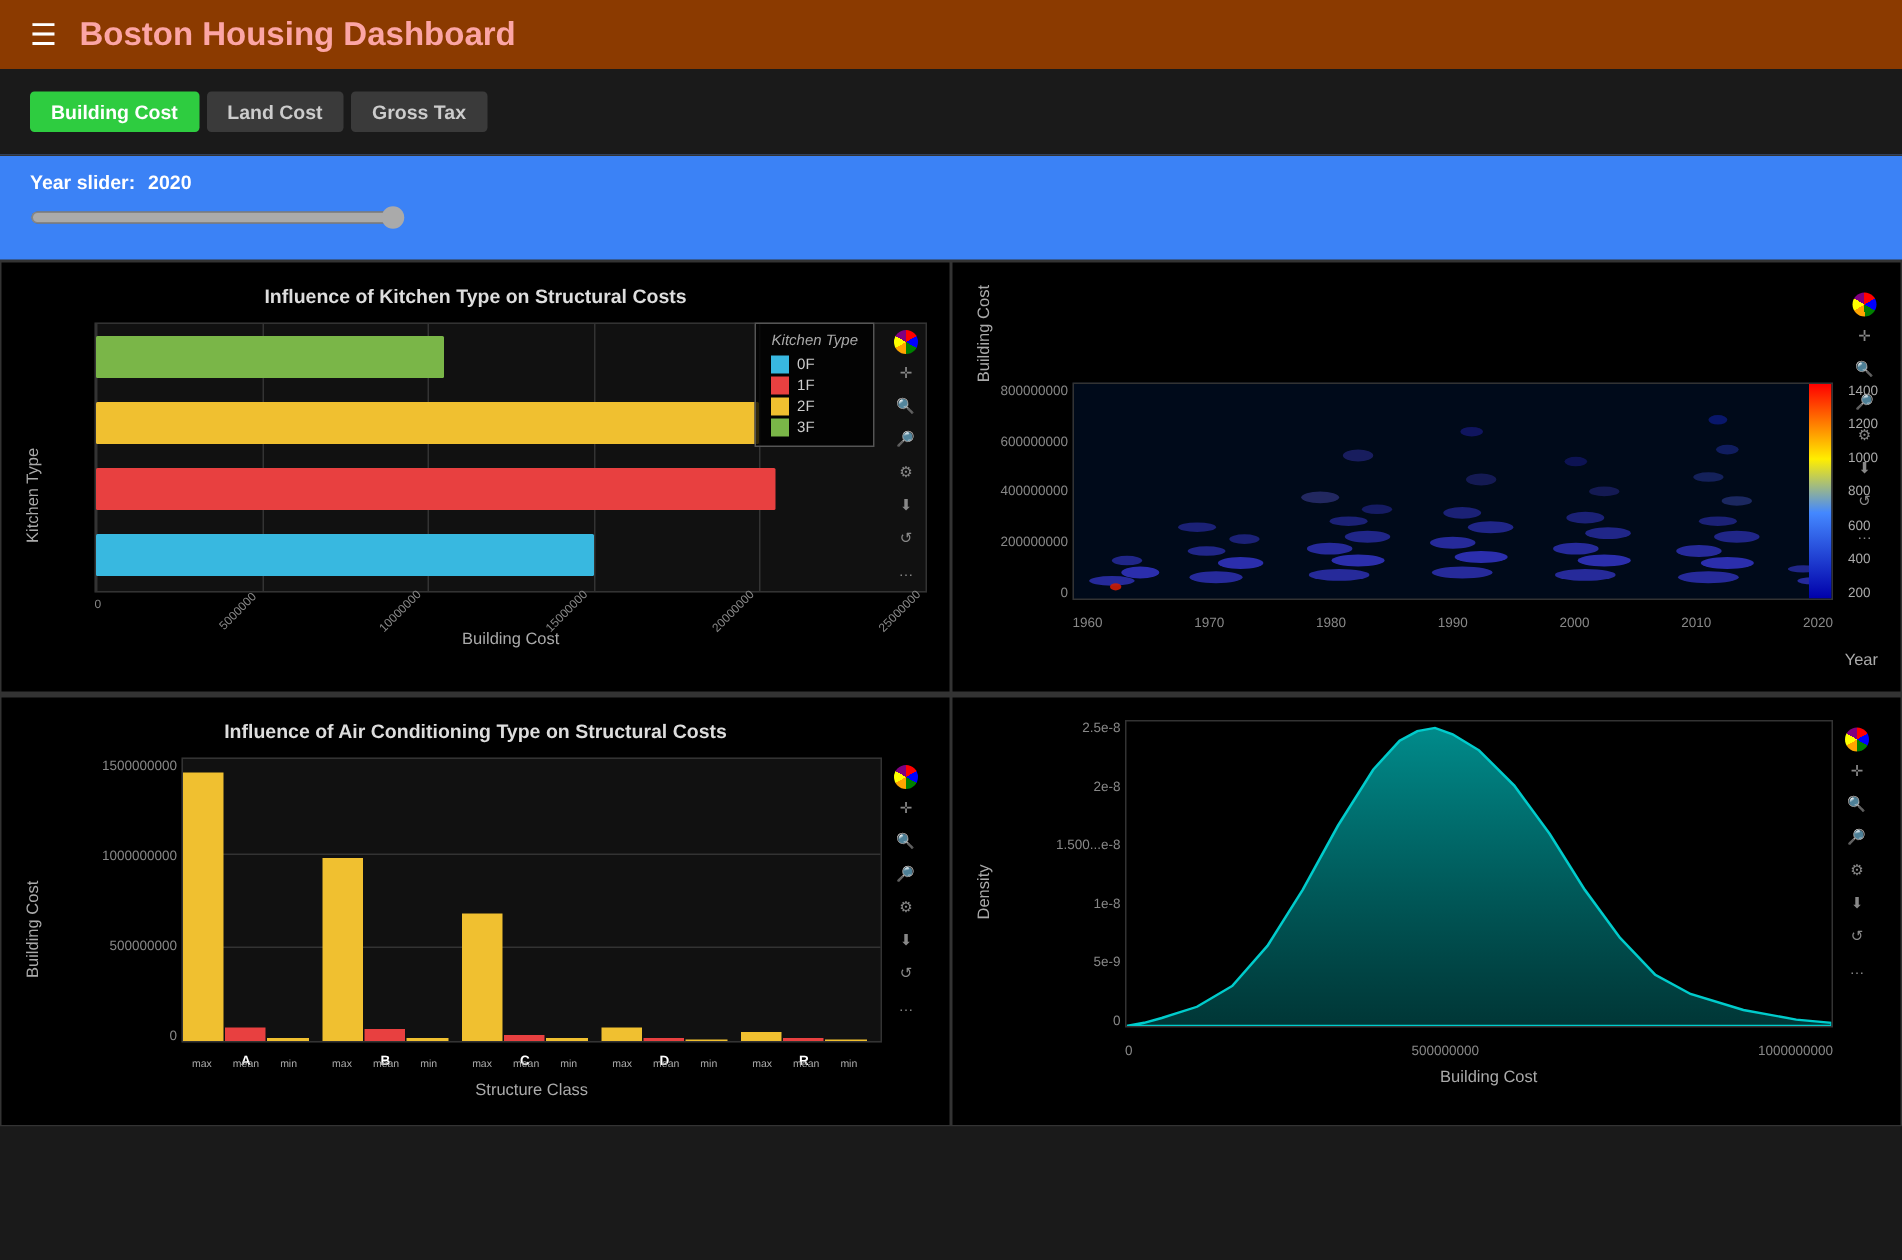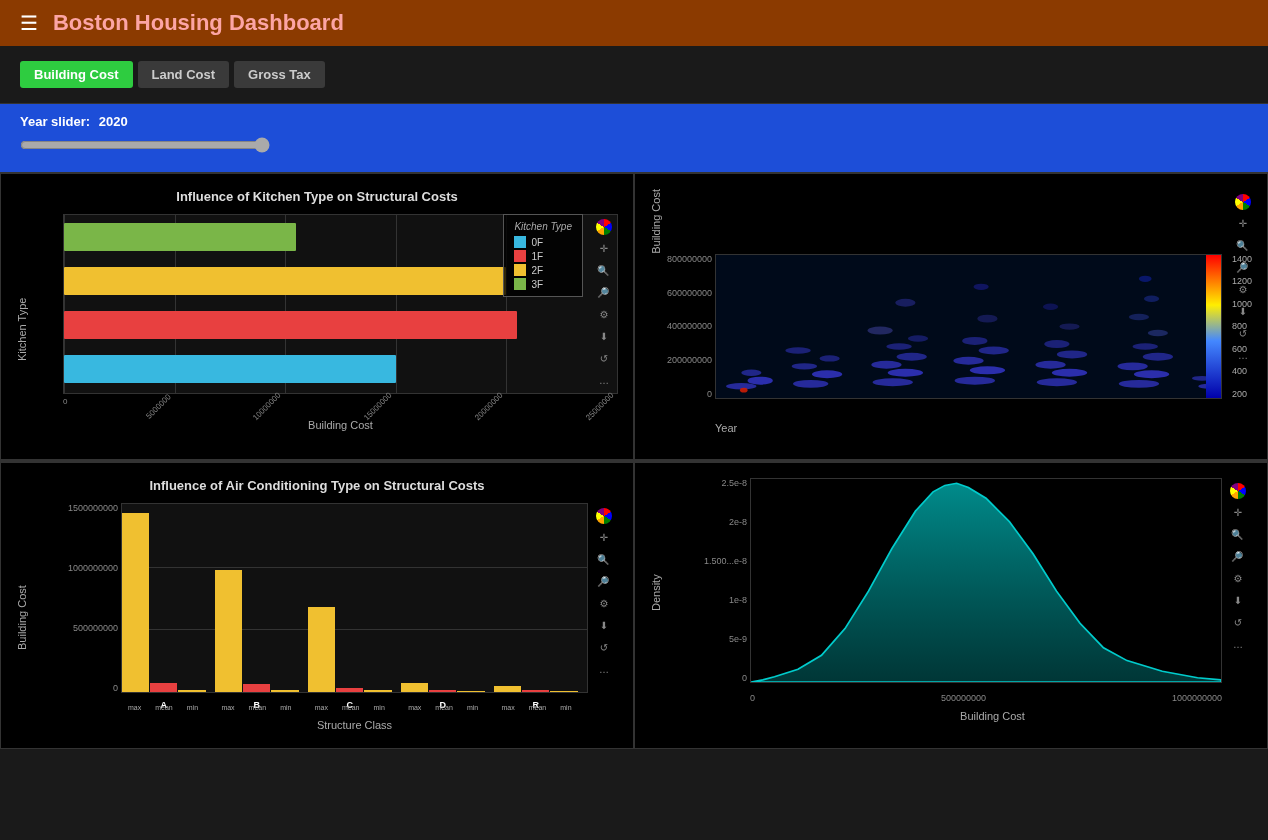"Year slider: 2020" .slider-section { background: #1d4ed8 -> #3b82f6 }
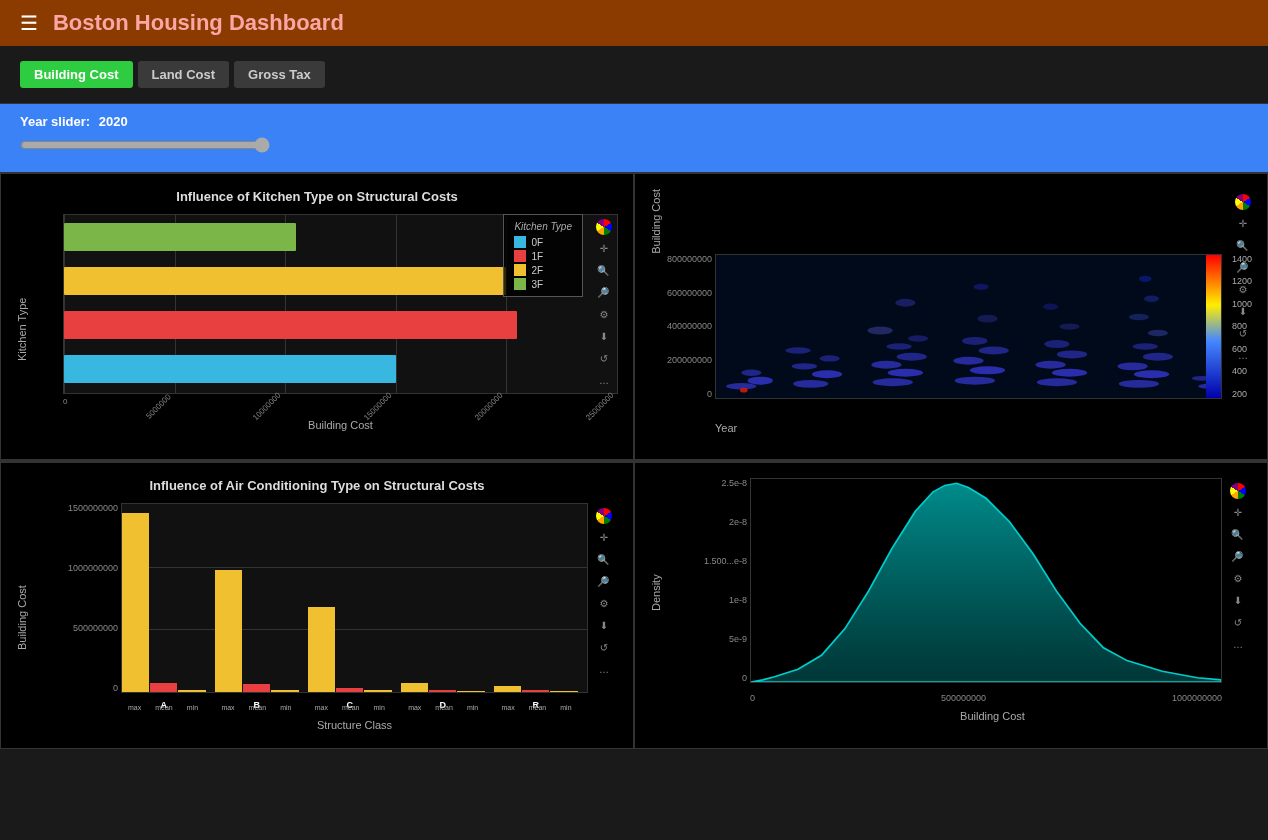"1960" div { html: none -> <div> <span>1960</span> <span>1970</span> <span>1980</span> <span>1990</span> <span>2000</span> <span>2010</span> <span>2020</span> </div> }
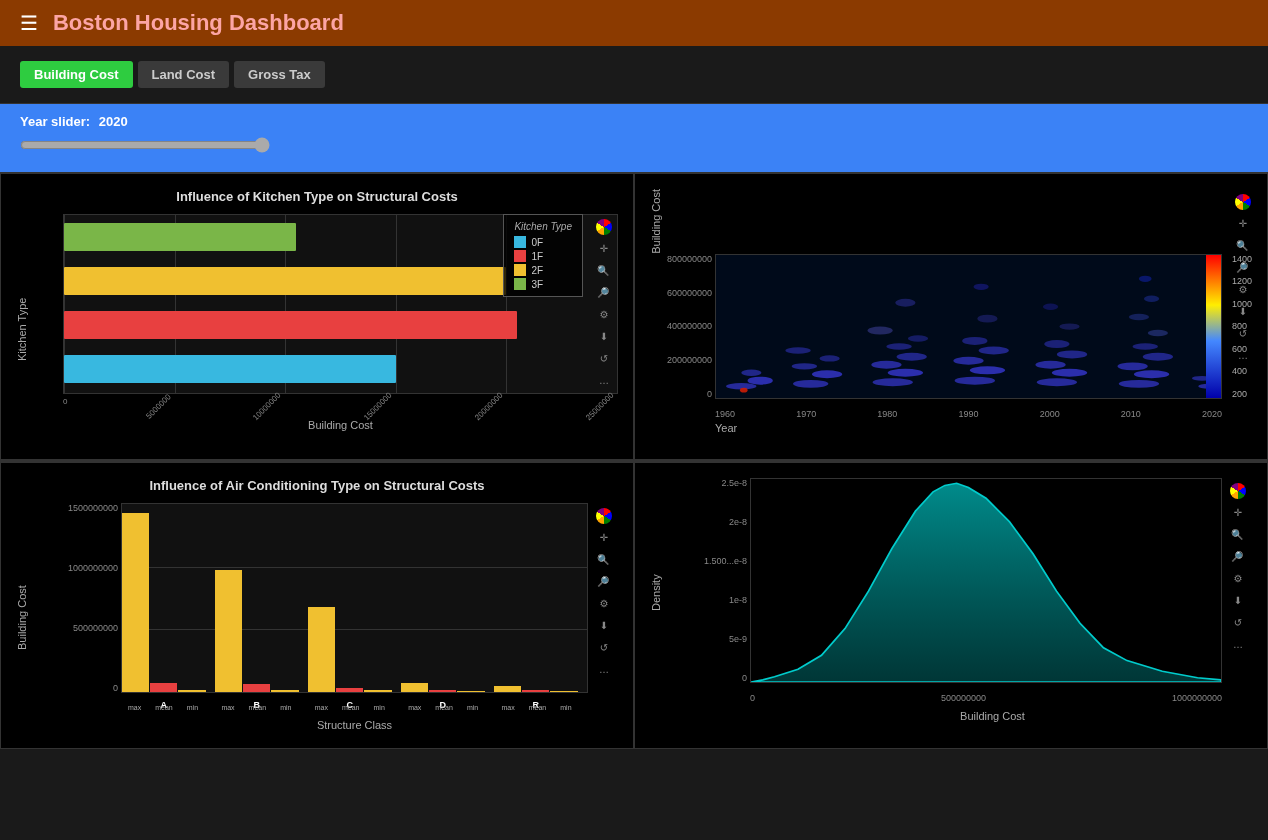"Year" div { margin-top: 3px -> 14px; text-align: left -> right }
